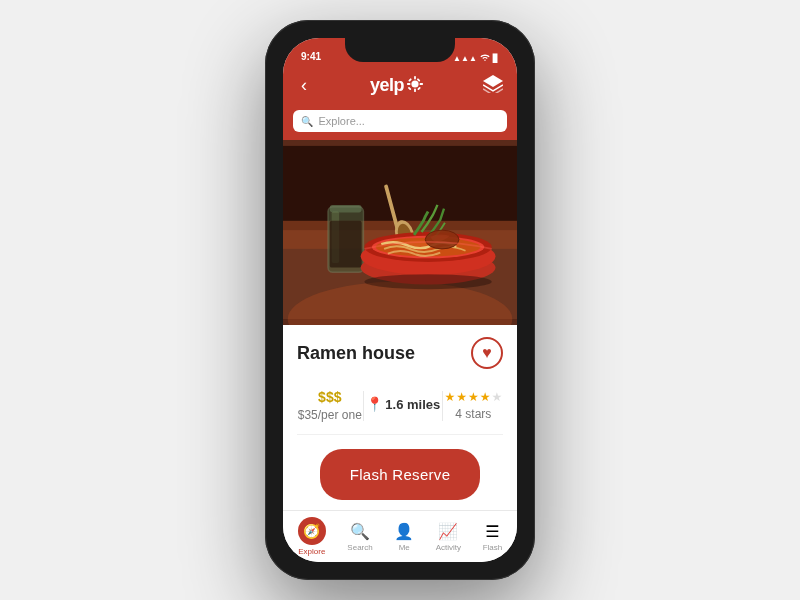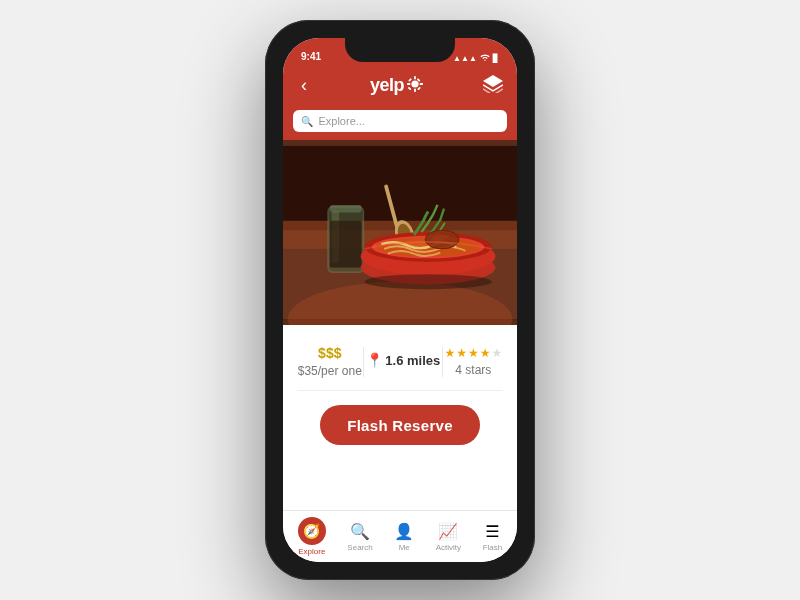"Ramen house" div.restaurant-header { html: none -> <div> <span>Ramen house</span> <div> <span>♥</span> </div> </div> }
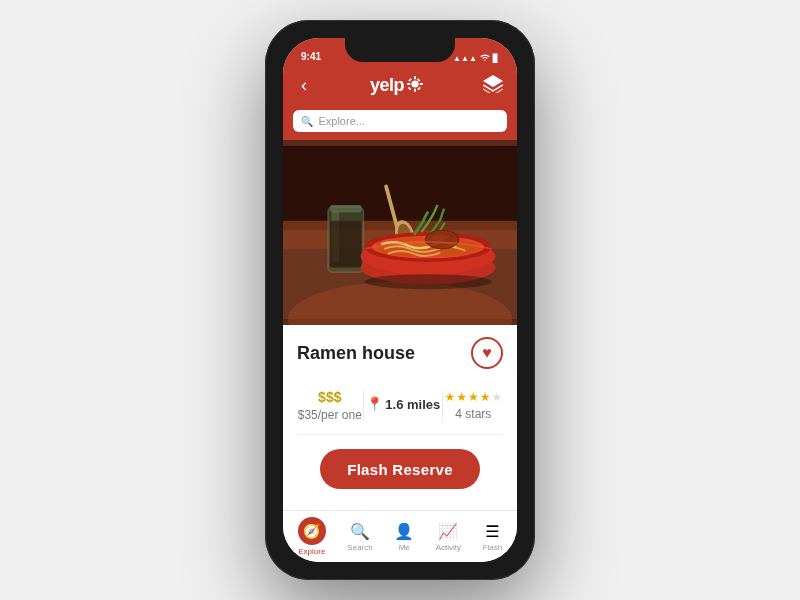"Flash Reserve" .reserve-btn { font-weight: 700 -> 400; height: 40px -> 51px }
